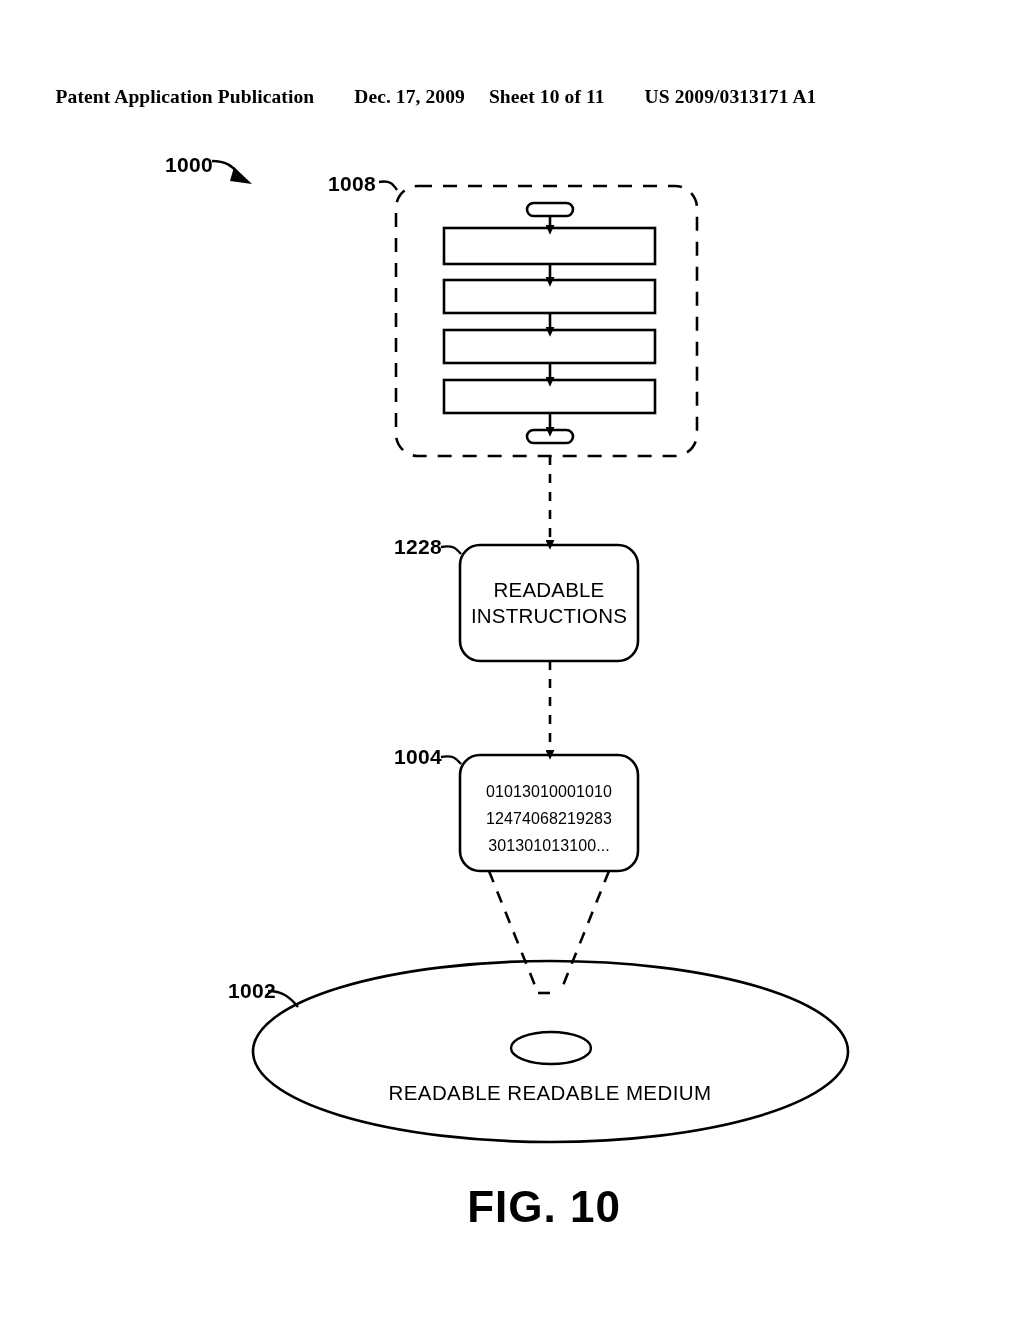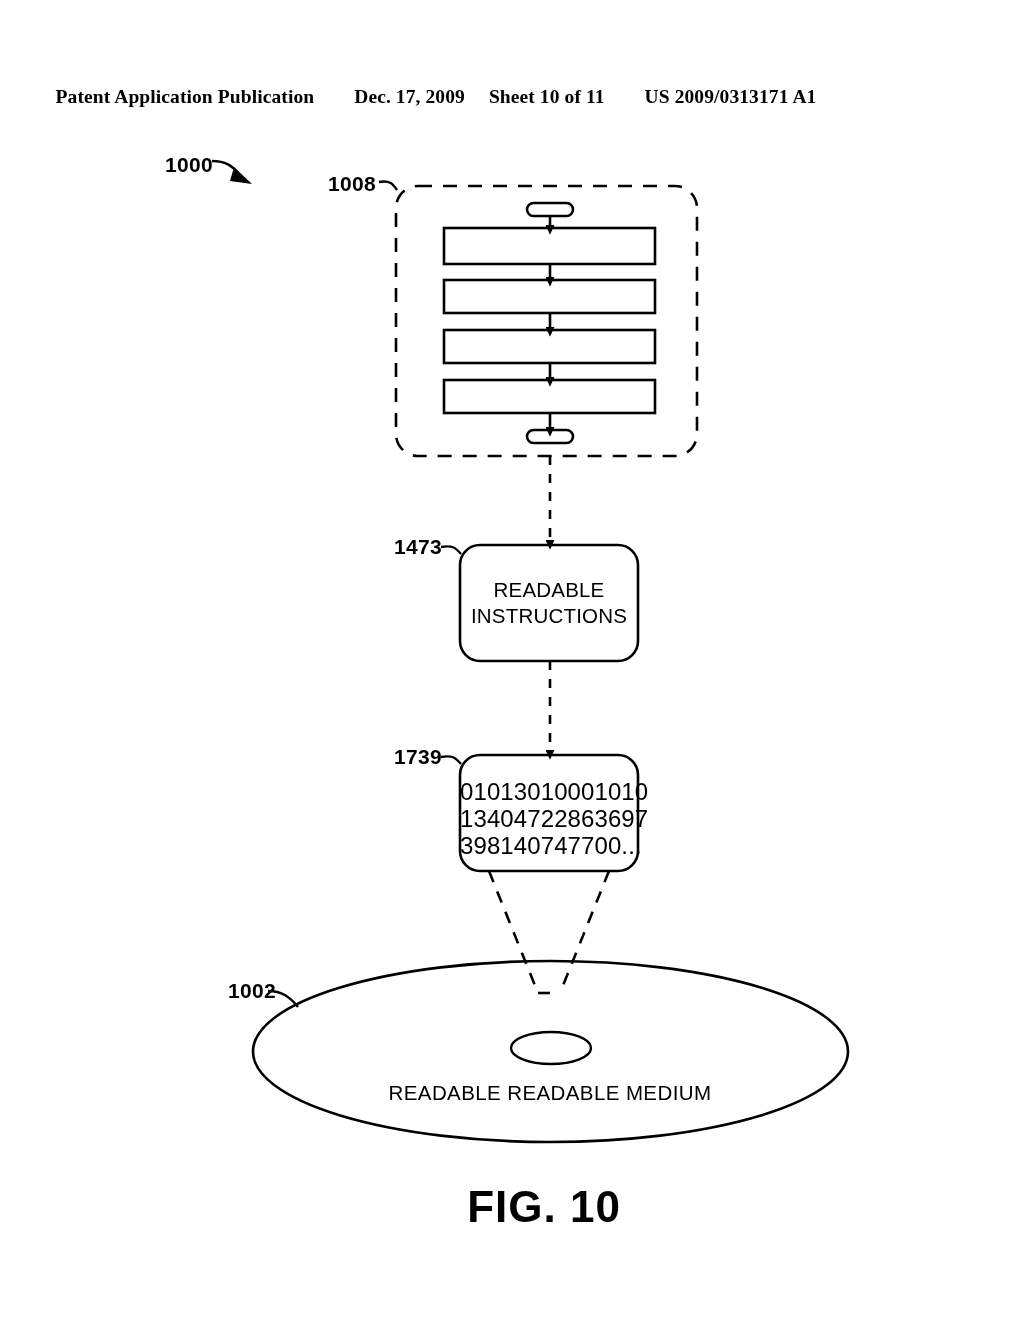"1473" div.ref-label { text: 1473 -> 1228 }
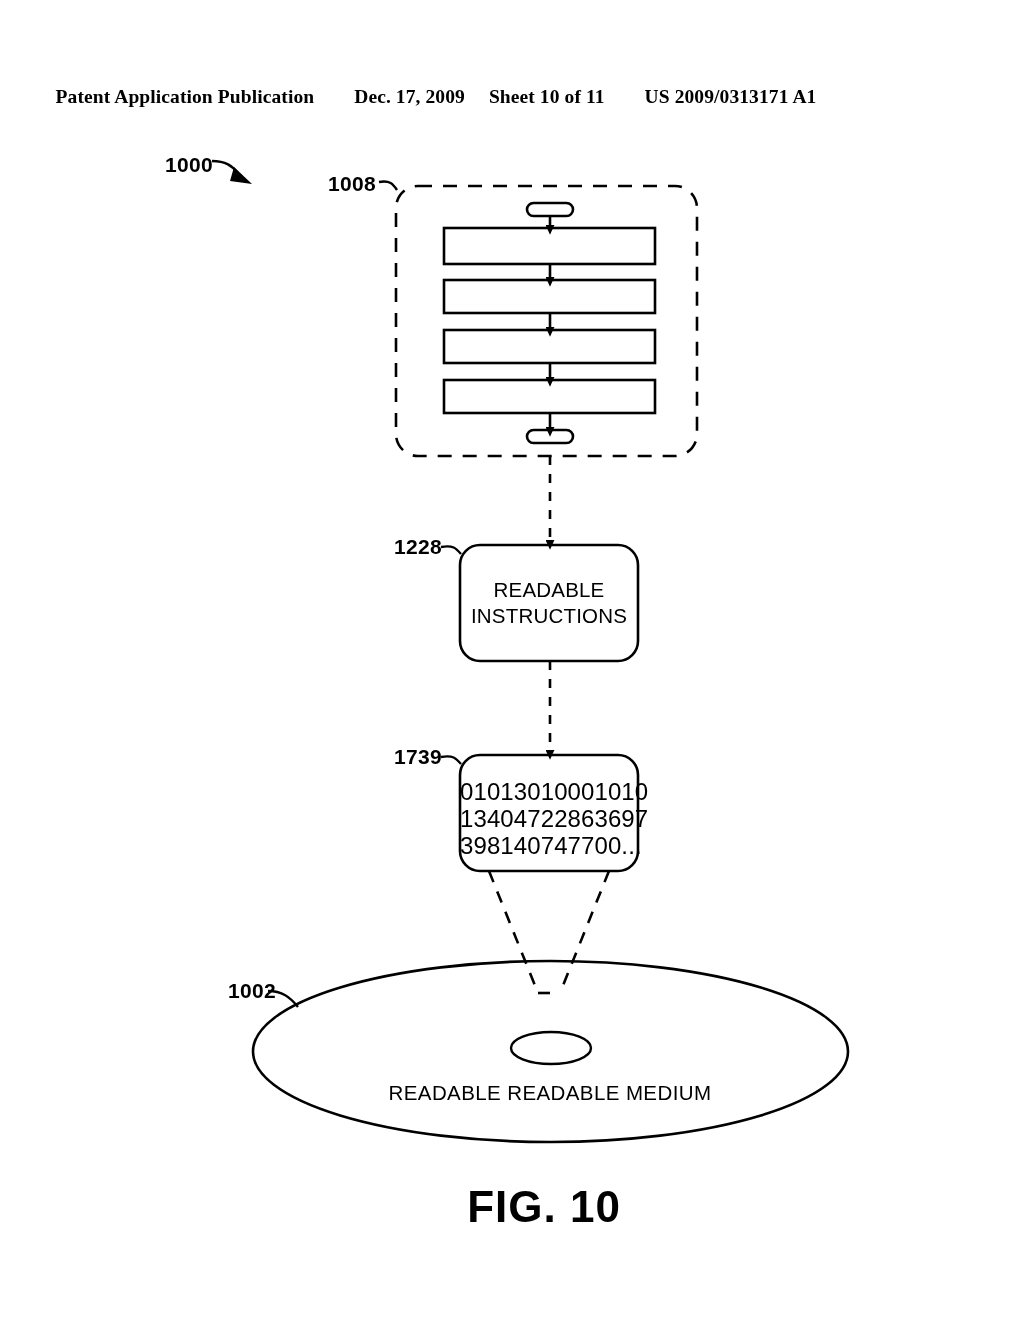"1739" div.ref-label { text: 1739 -> 1004 }
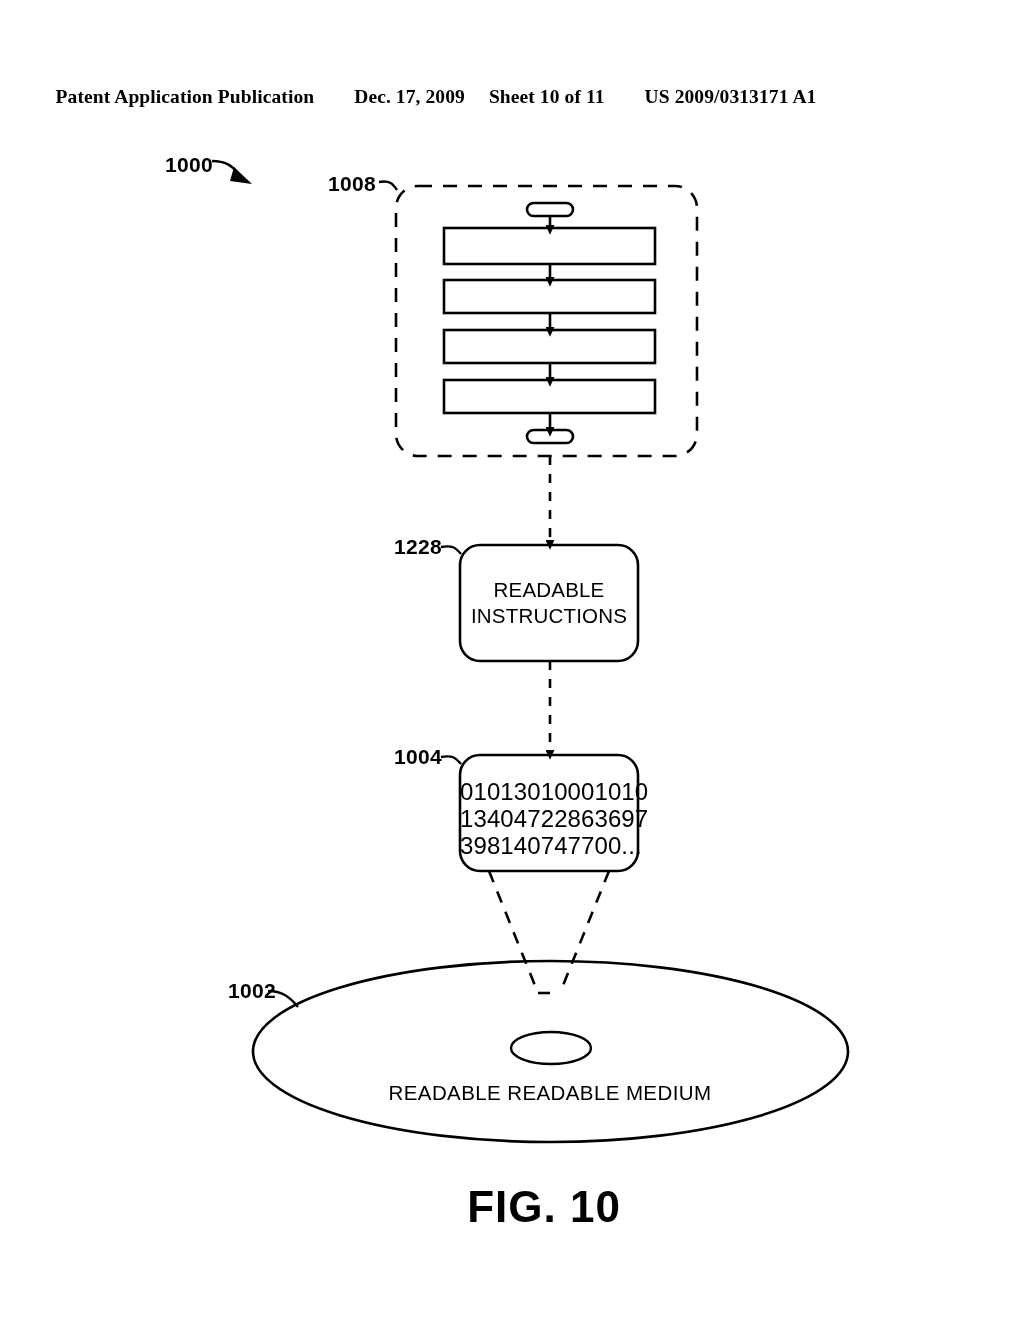"01013010001010" #binary-text { font-size: 24px -> 16px }
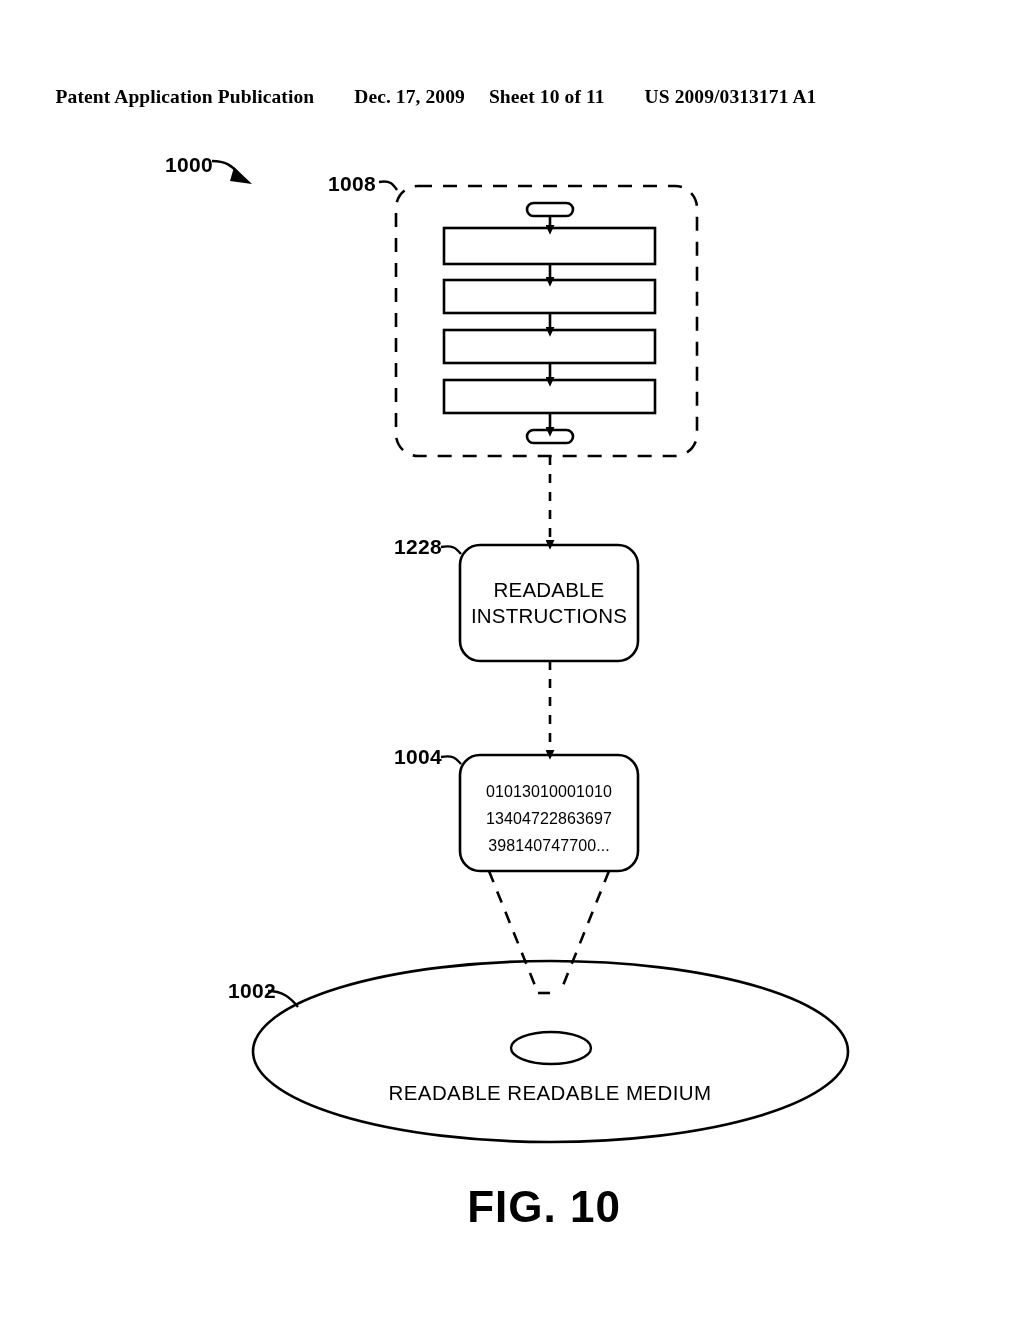"13404722863697" div { text: 13404722863697 -> 12474068219283 }
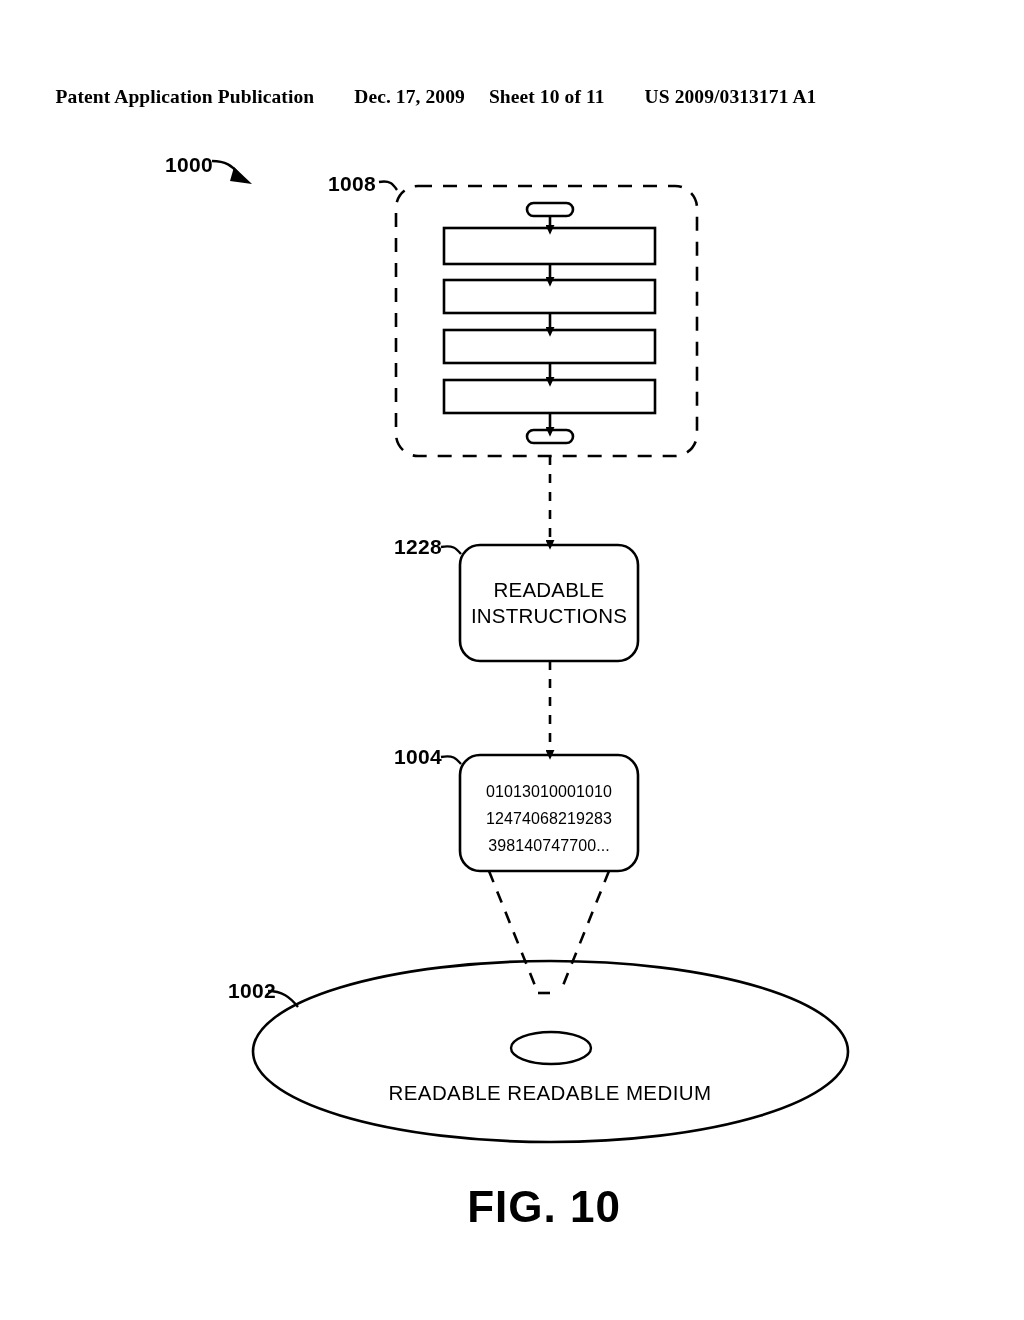"398140747700..." div { text: 398140747700 -> 301301013100 }
